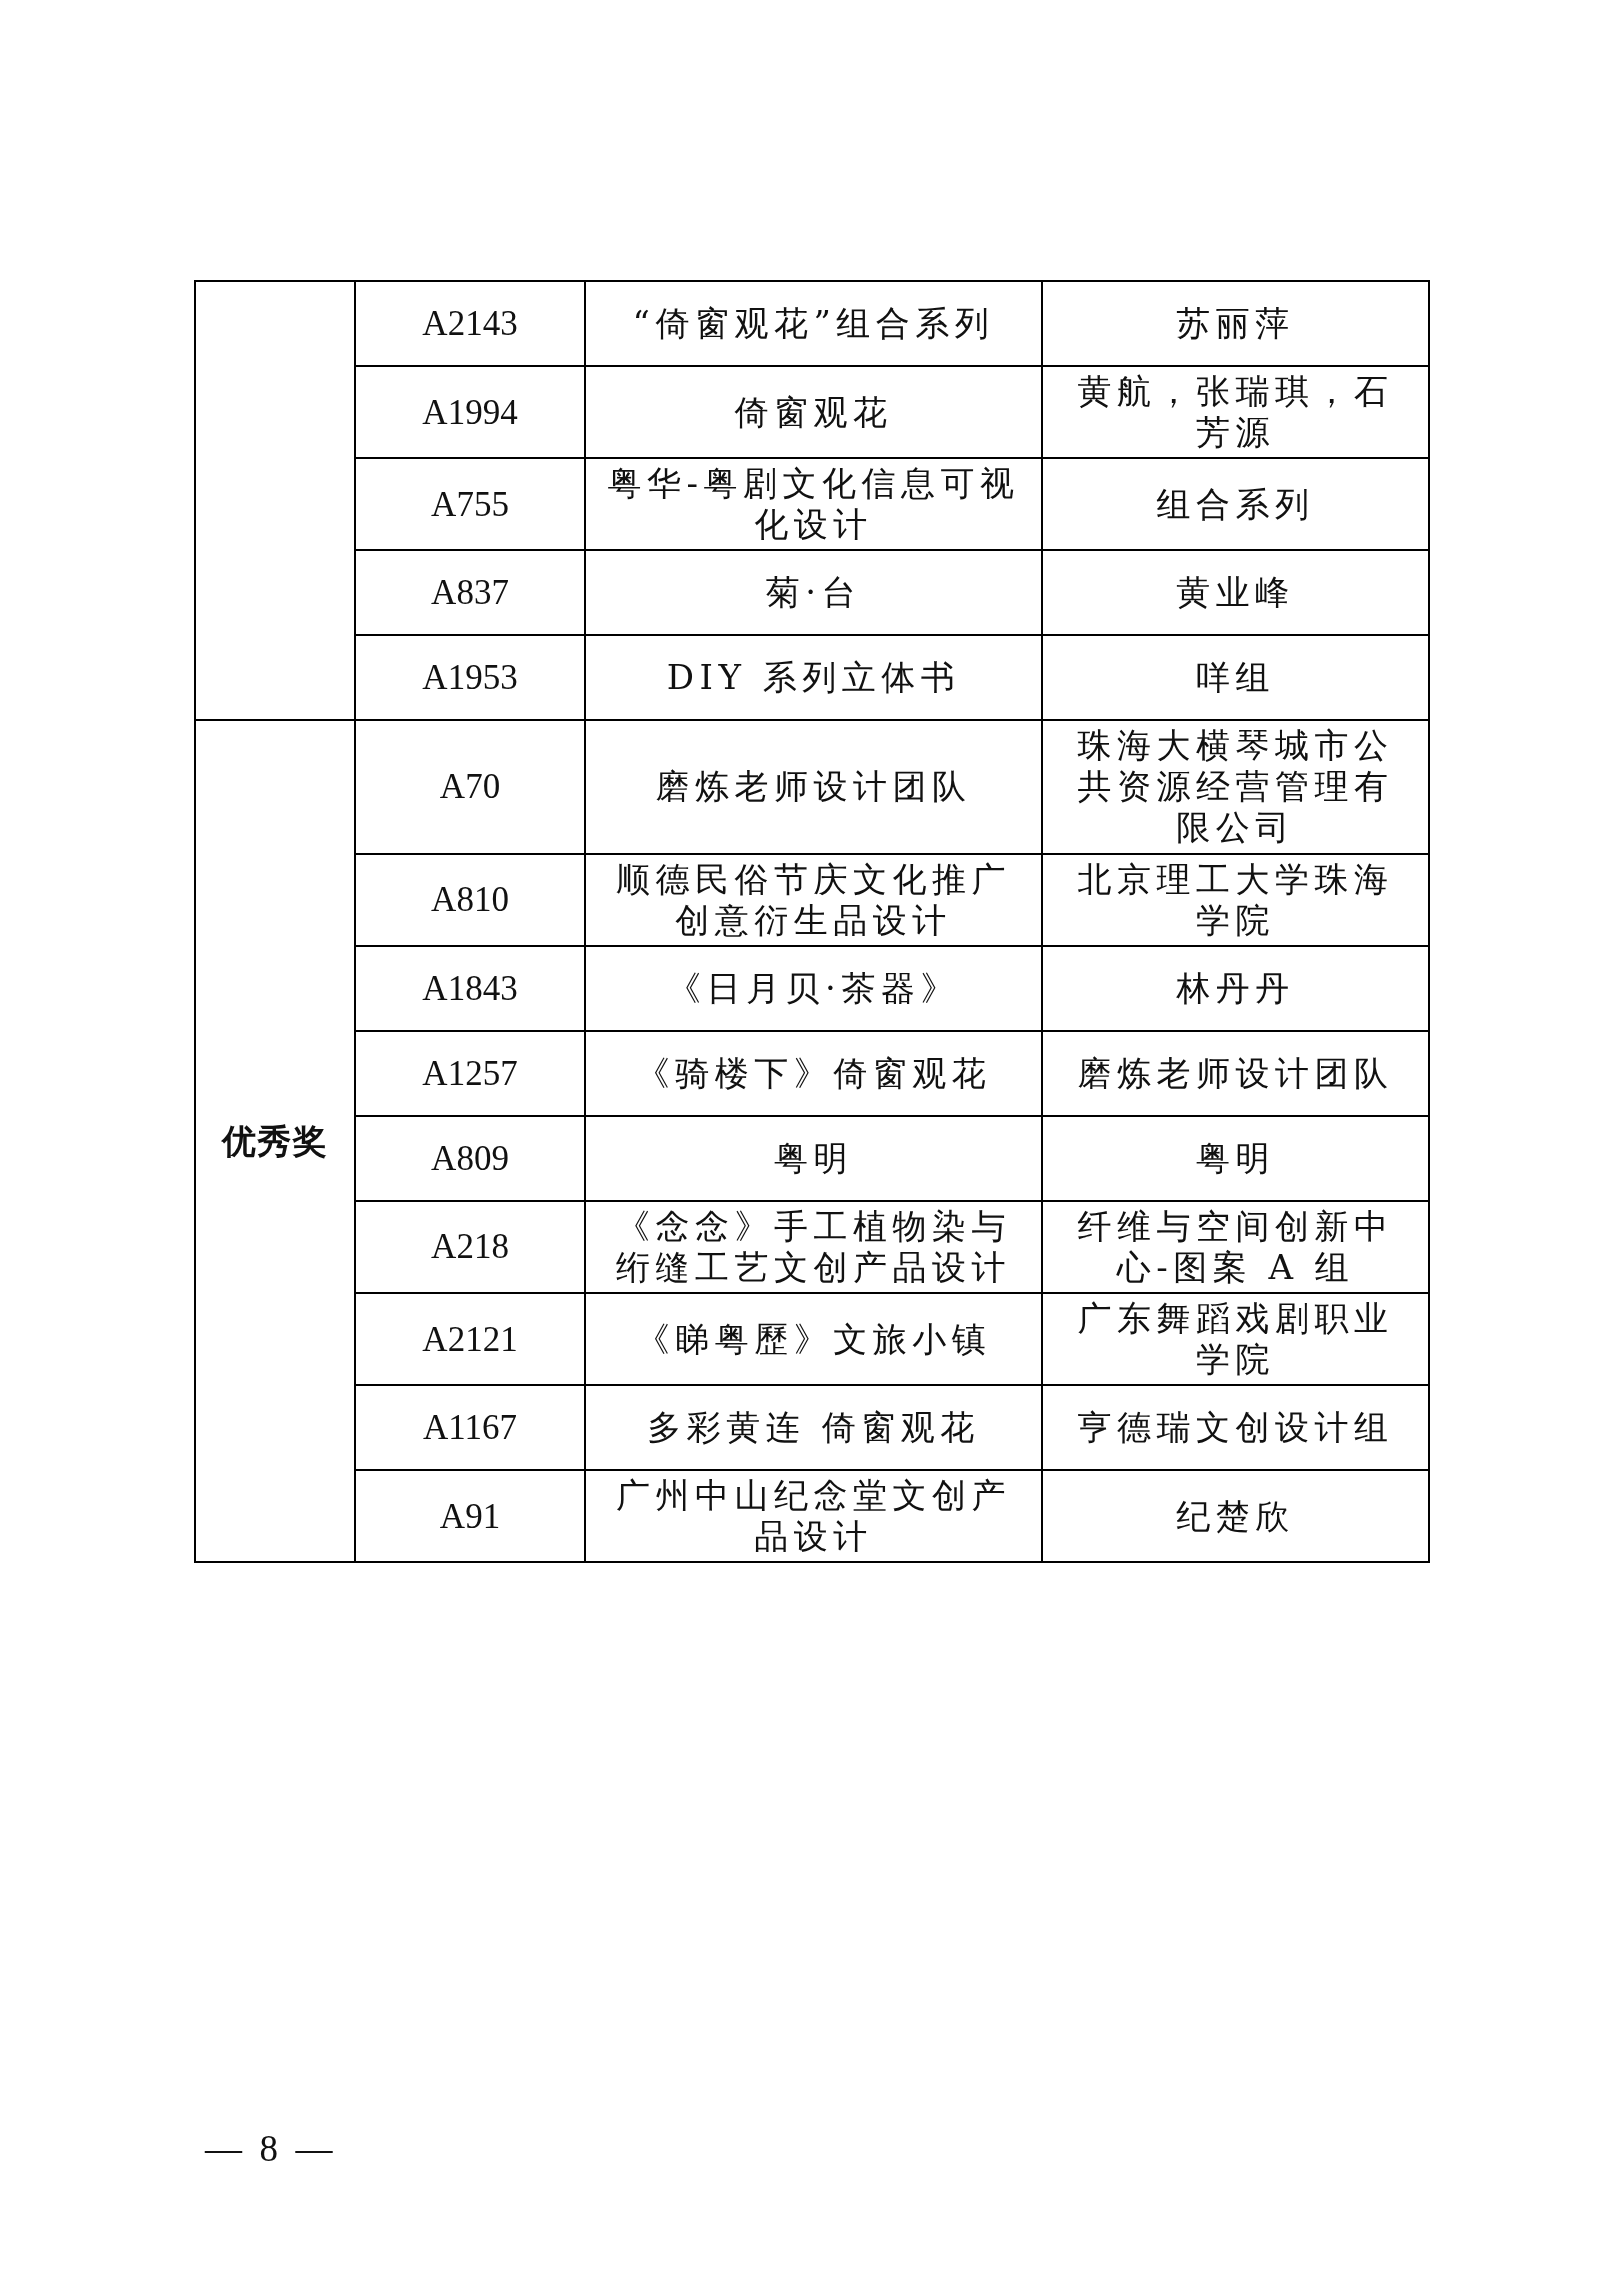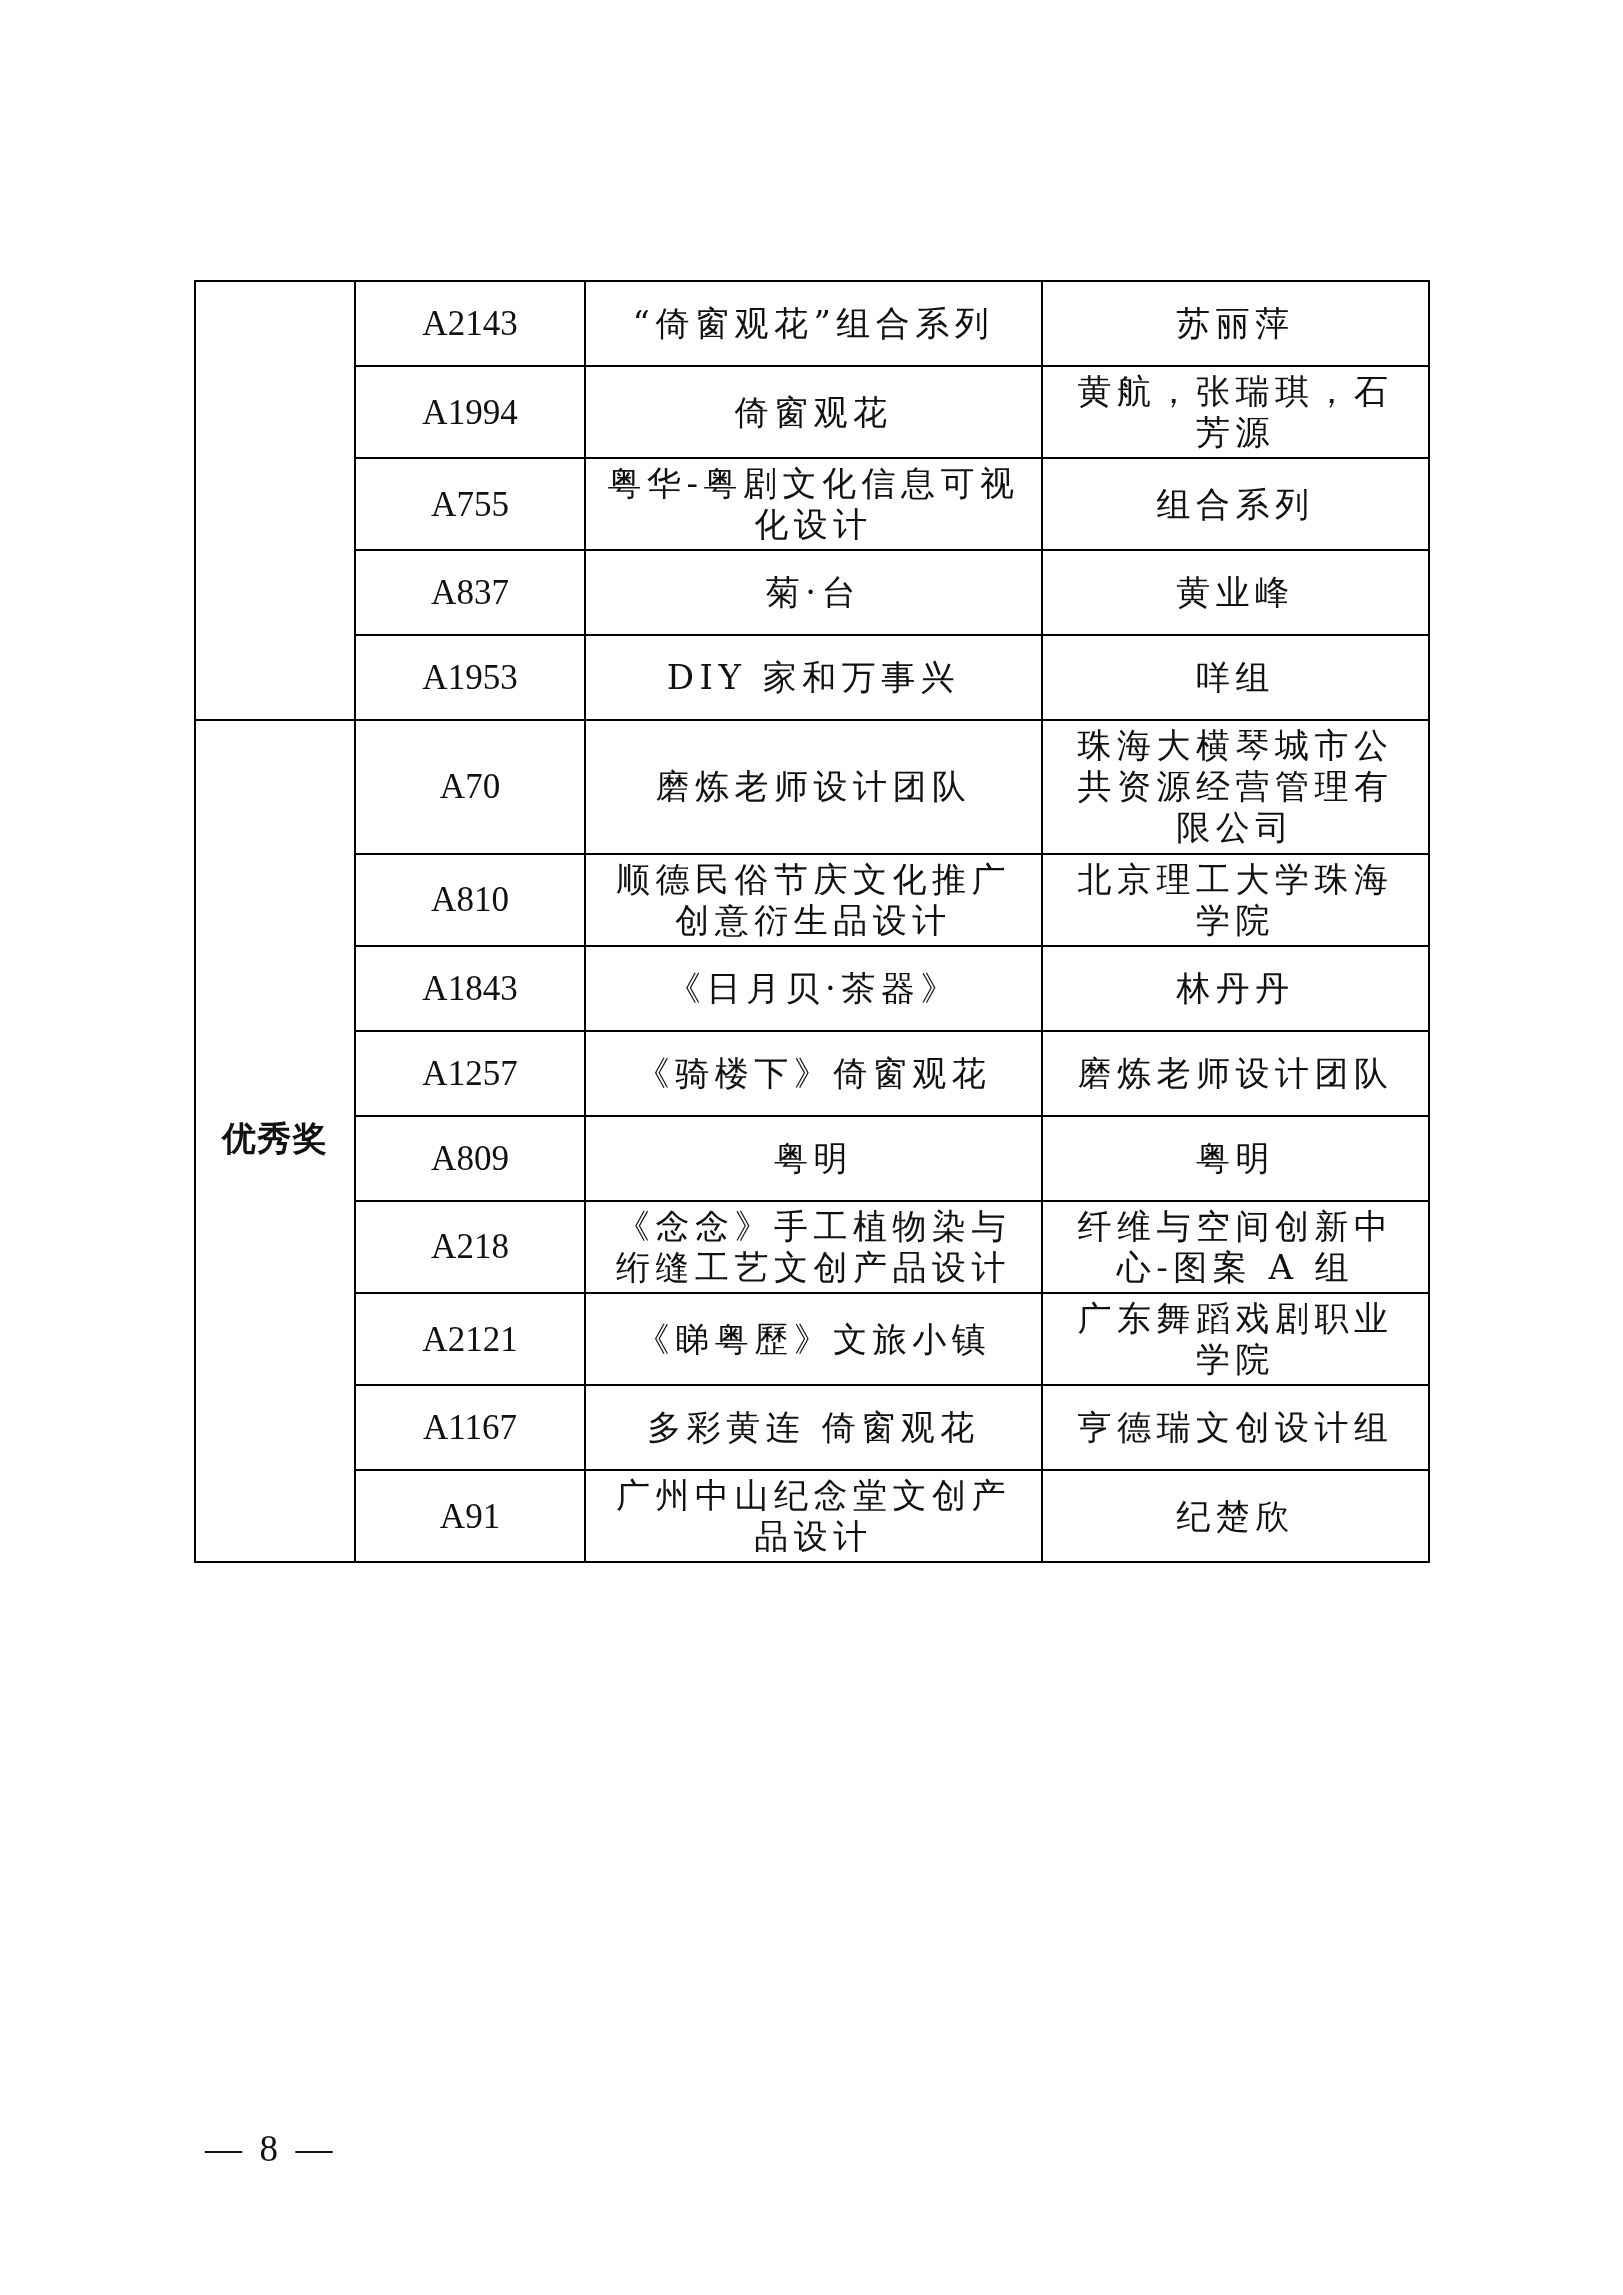"DIY 家和万事兴" td { text: 家和万事兴 -> 系列立体书 }
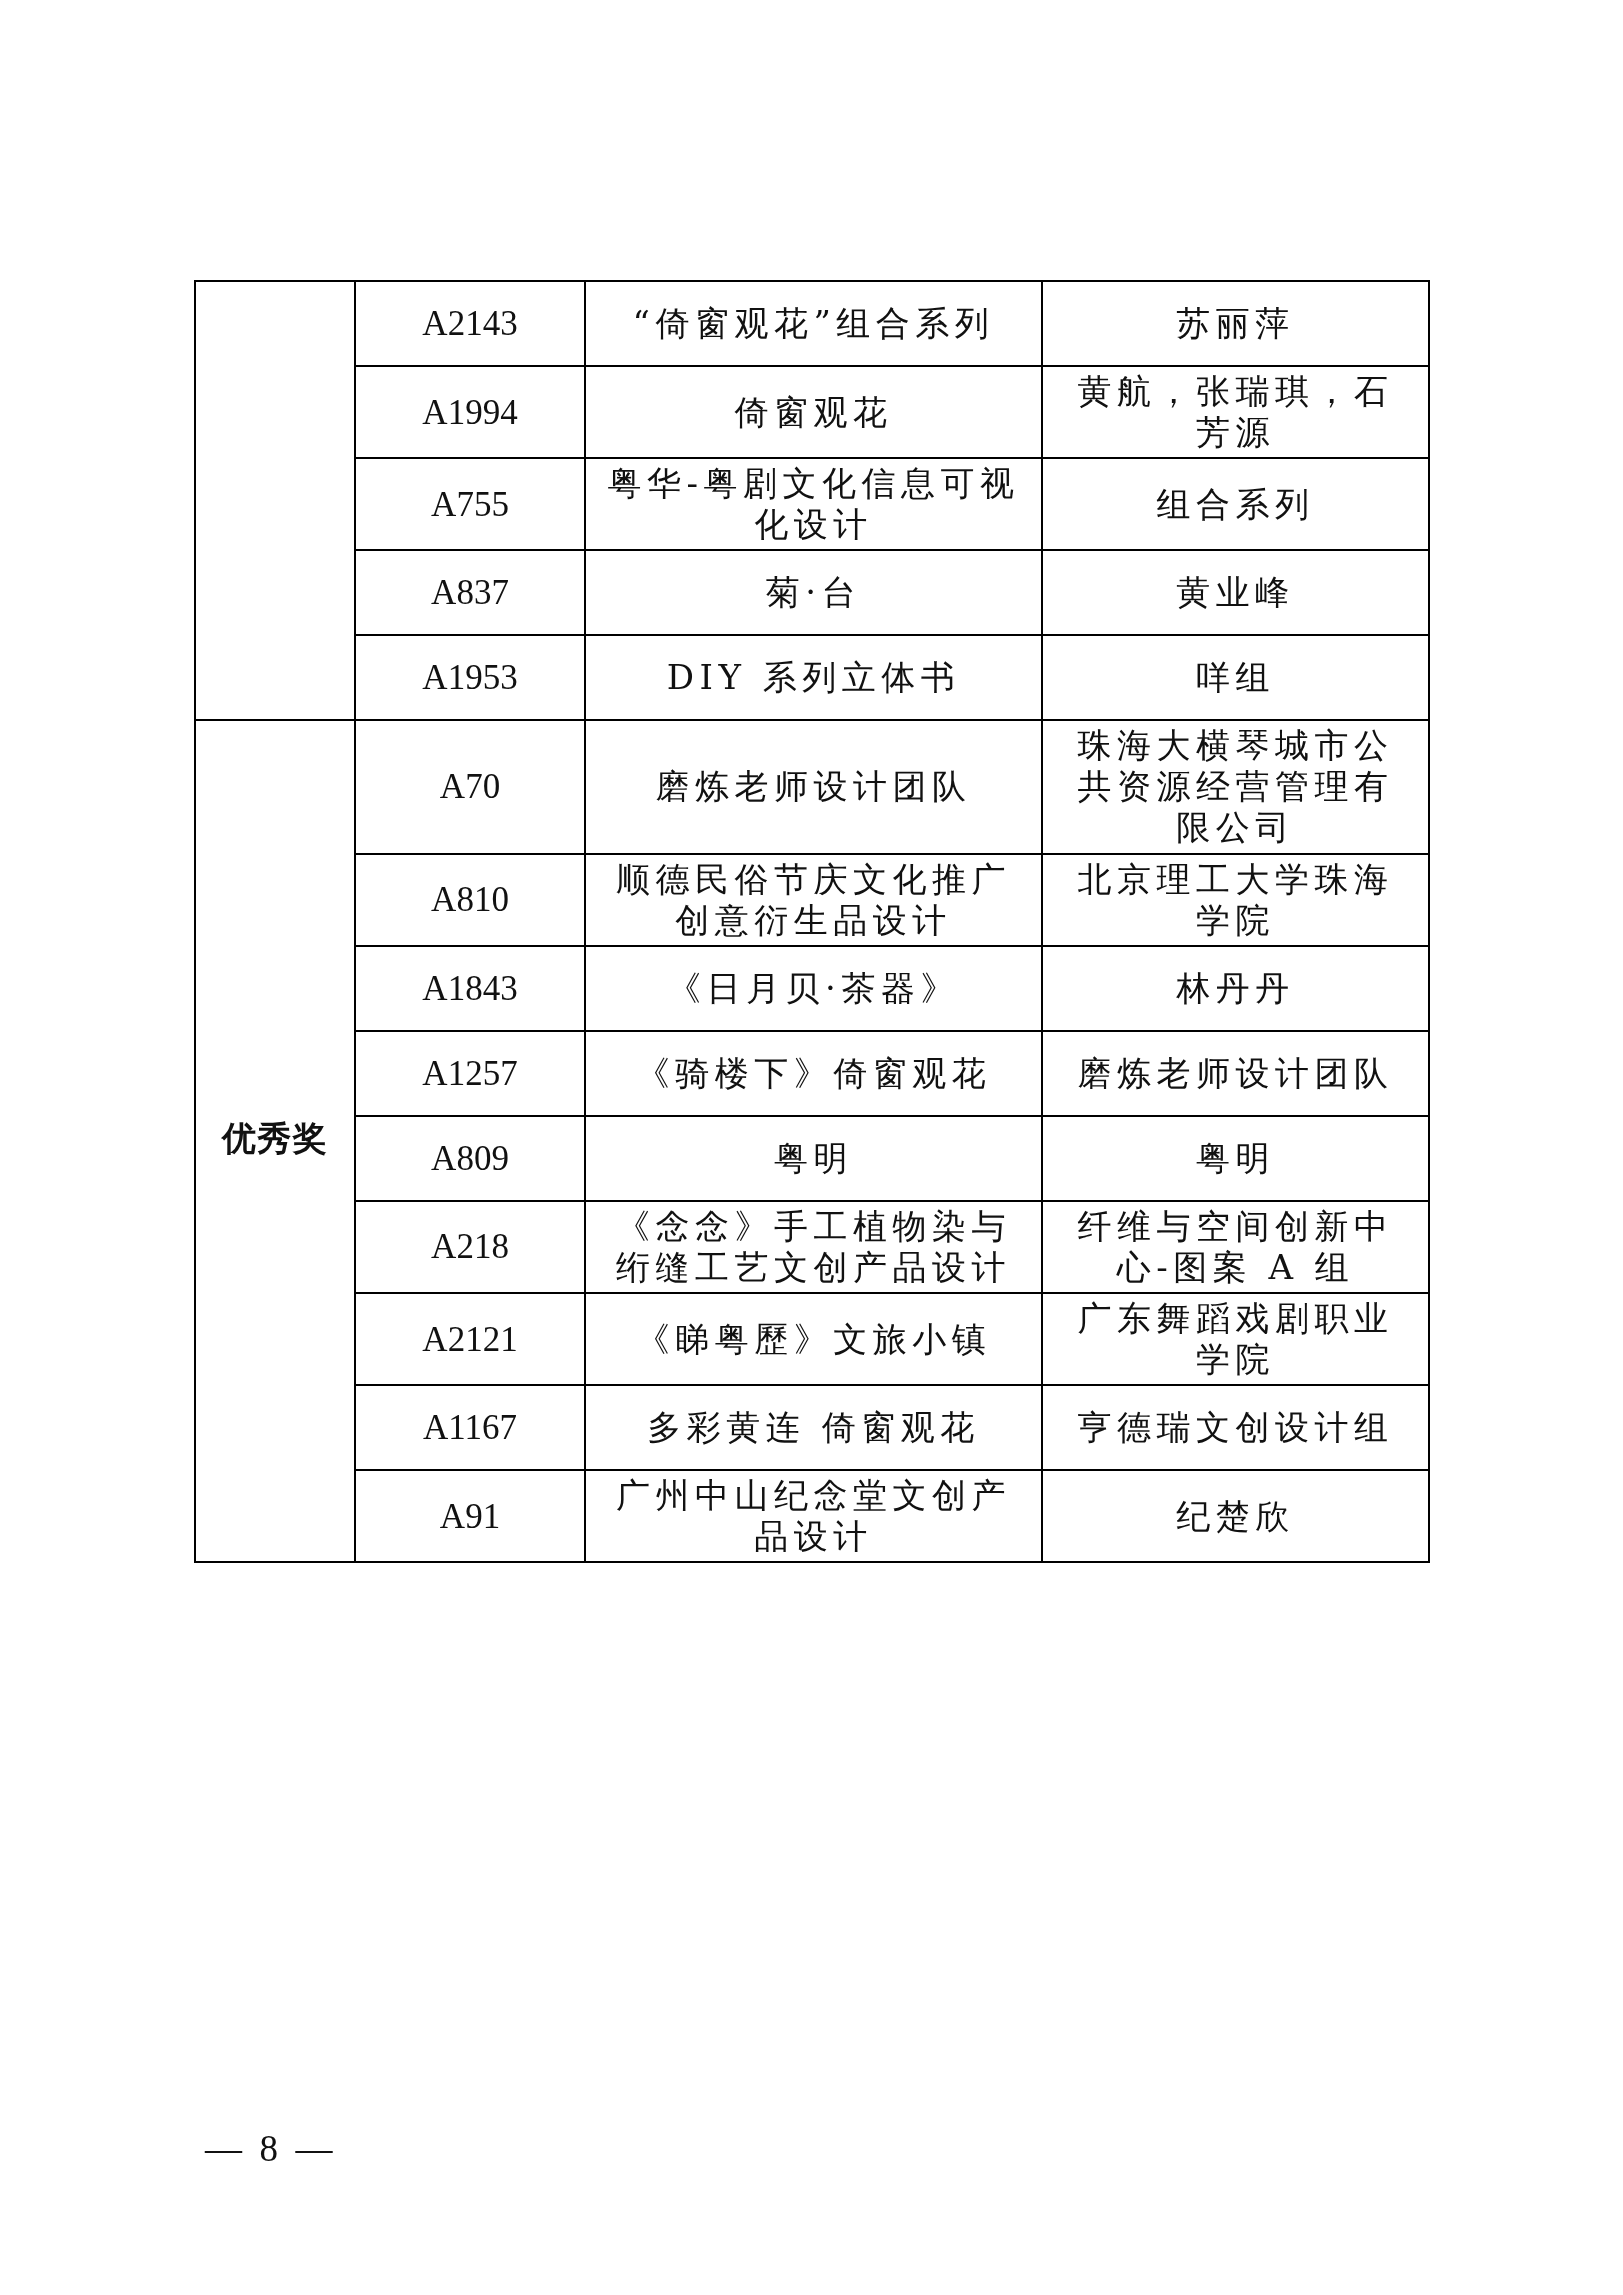"优秀奖" .page-table td.award-cell { font-family: Liberation Mono, monospace -> Liberation Serif, serif }
